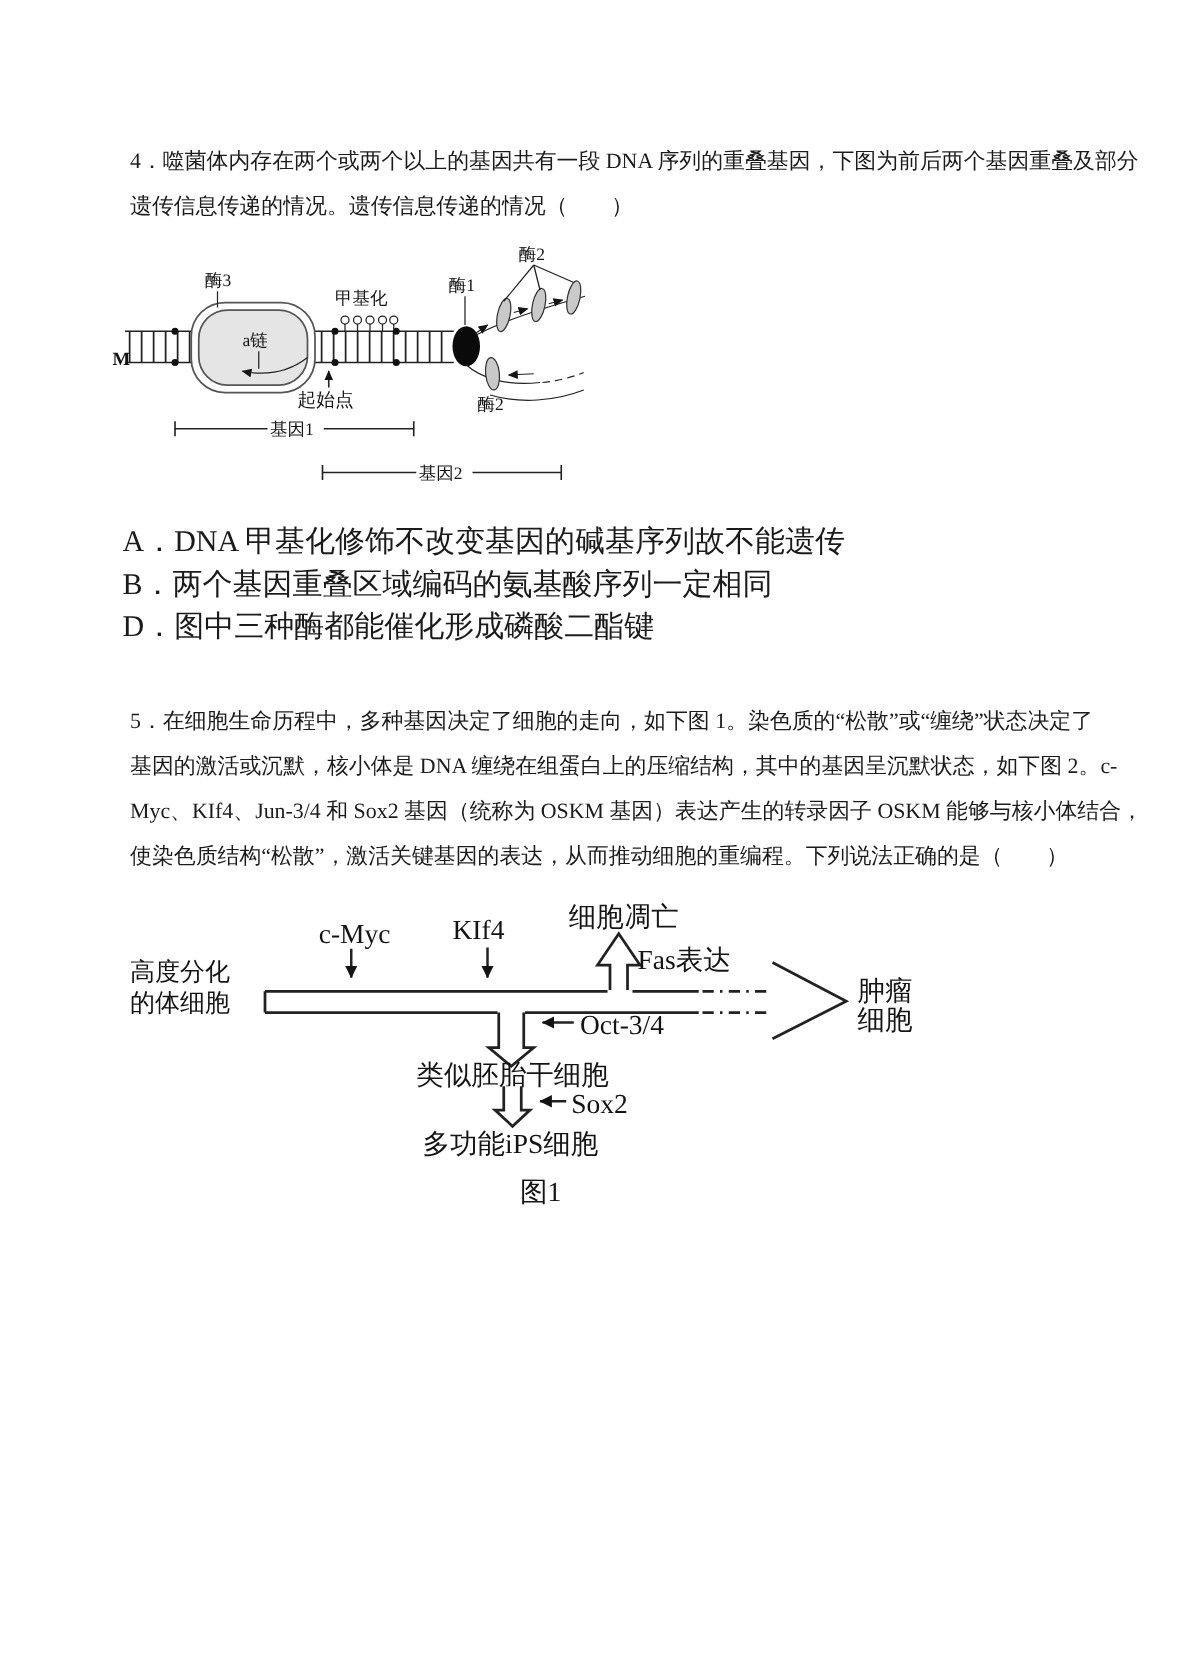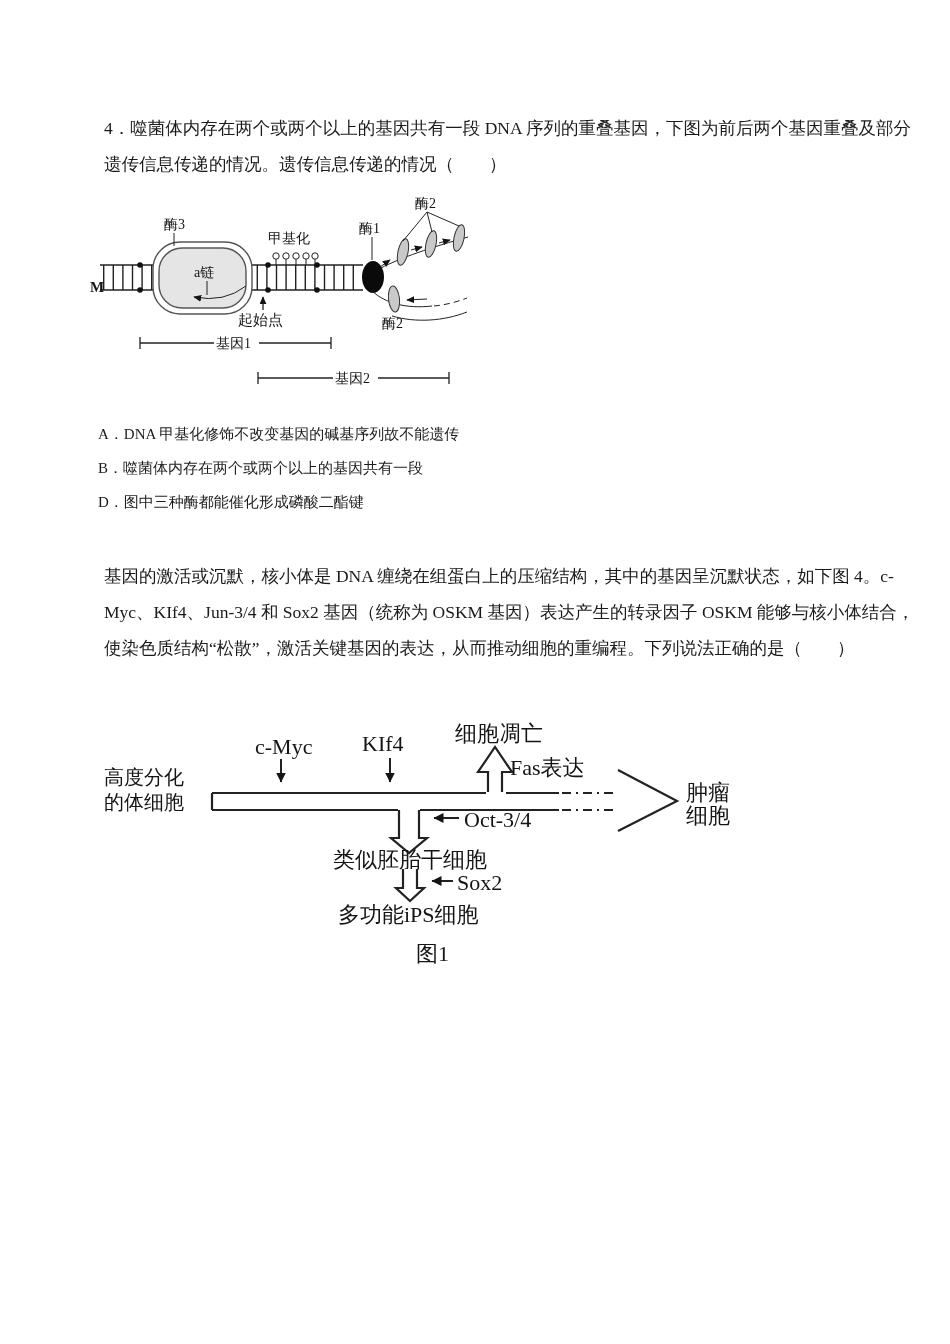"A．DNA 甲基化修饰不改变基因的碱基序列故不能遗传" .opts { font-size: 15px -> 24px }
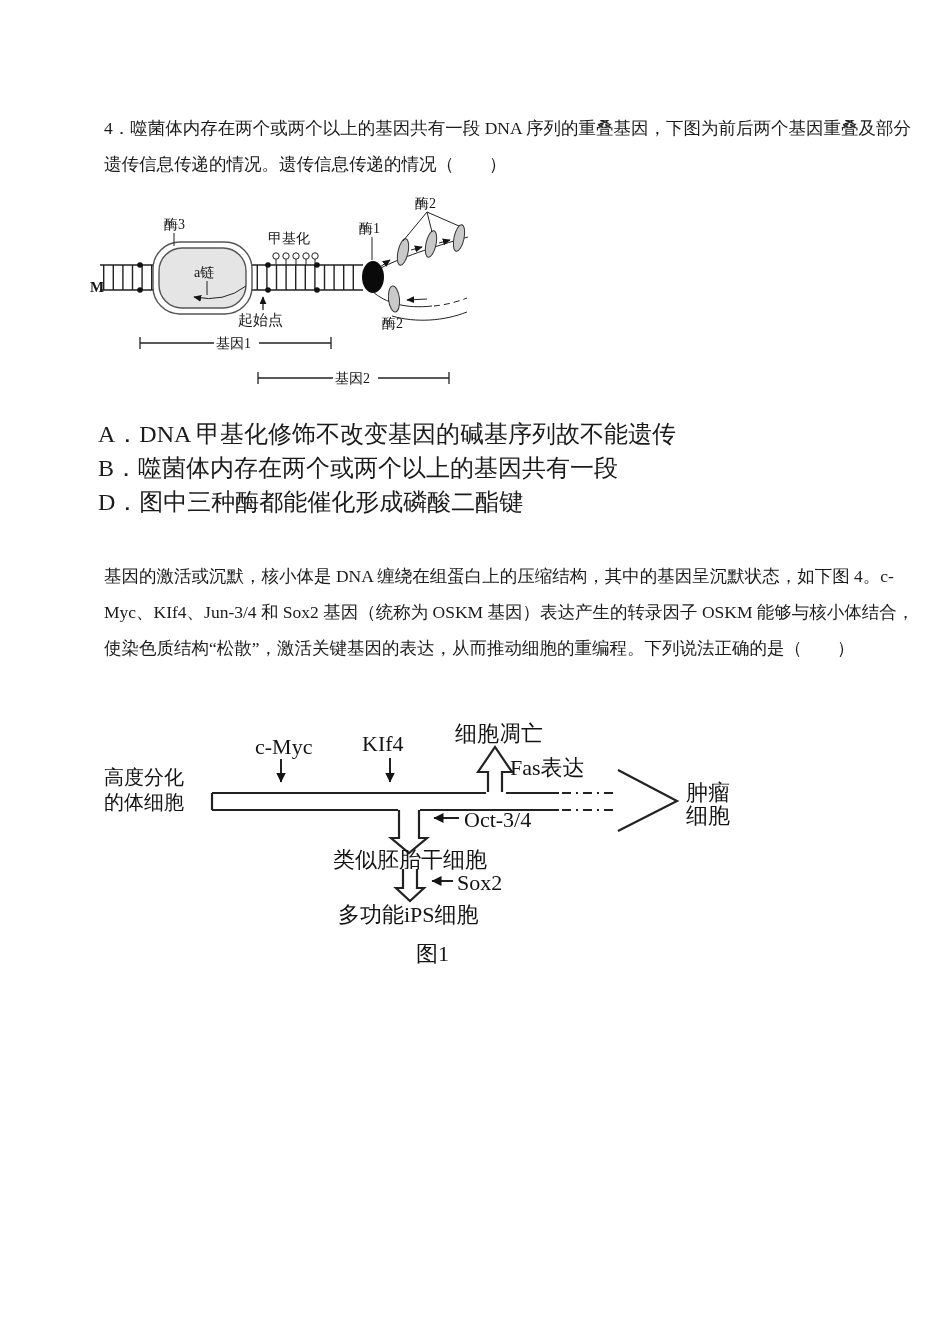"B．噬菌体内存在两个或两个以上的基因共有一段" div.tline { text: 噬菌体内存在两个或两个以上的基因共有一段 -> 两个基因重叠区域编码的氨基酸序列一定相同 }
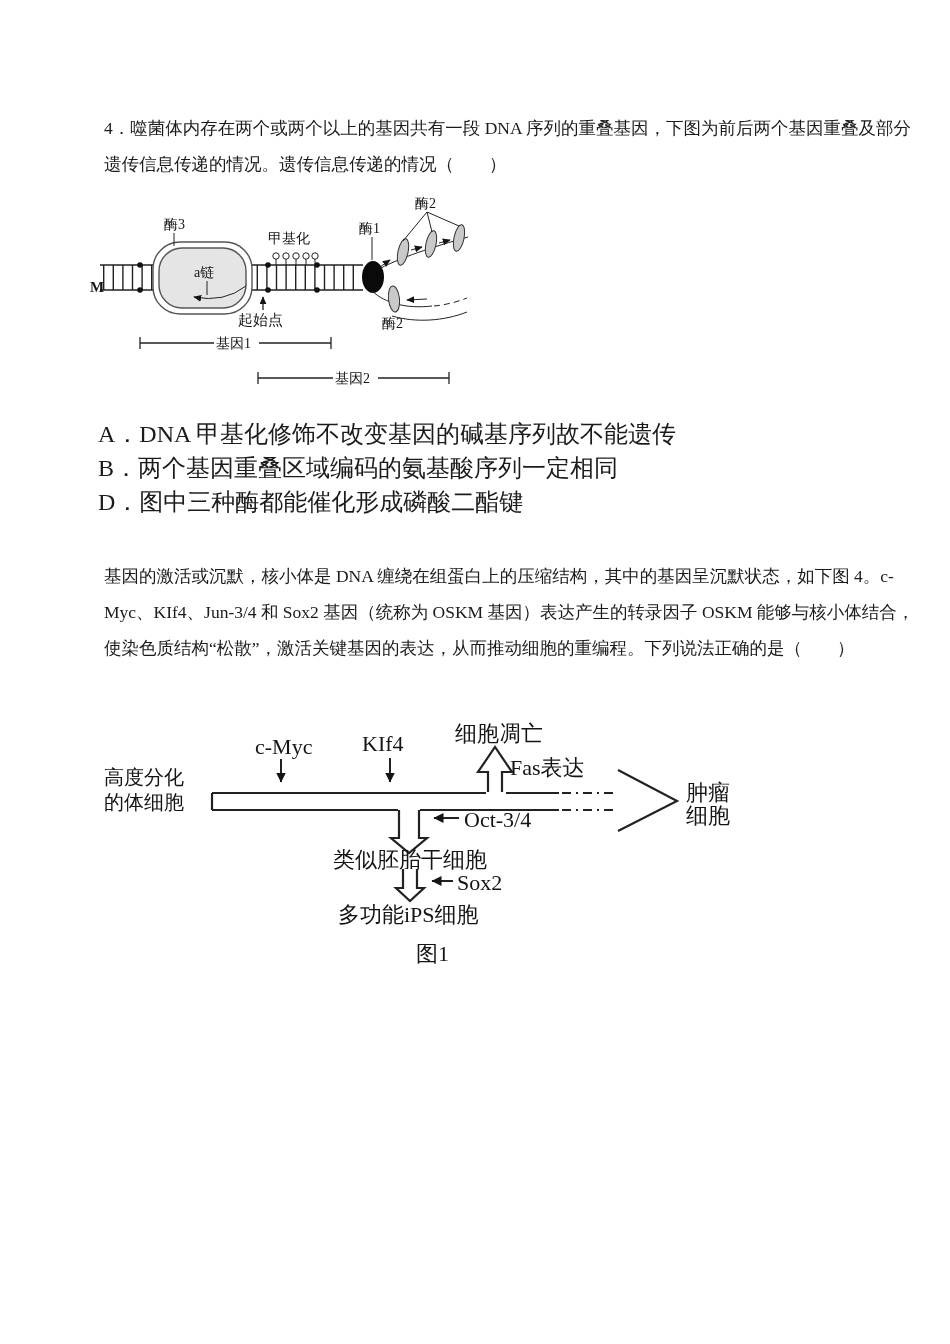"5．在细胞生命历程中，多种基因决定了细胞的走向，如下图" div.tline { html: none -> <div>5．在细胞生命历程中，多种基因决定了细胞的走向，如下图 1。染色质的“松散”或“缠绕”状态决定了</div> }
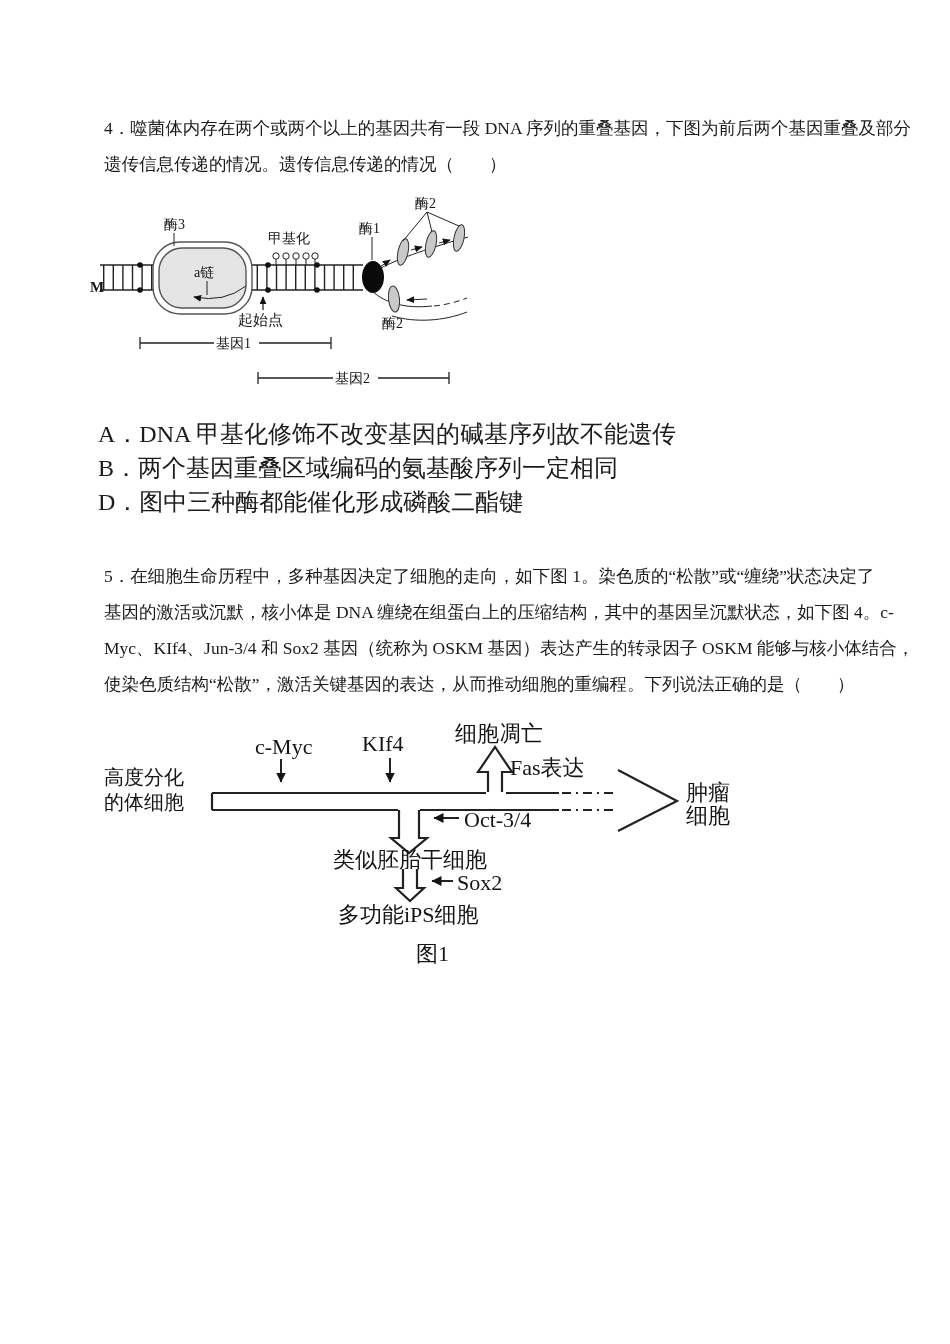"基因的激活或沉默，核小体是 DNA" div.tline { text: 4 -> 2 }
